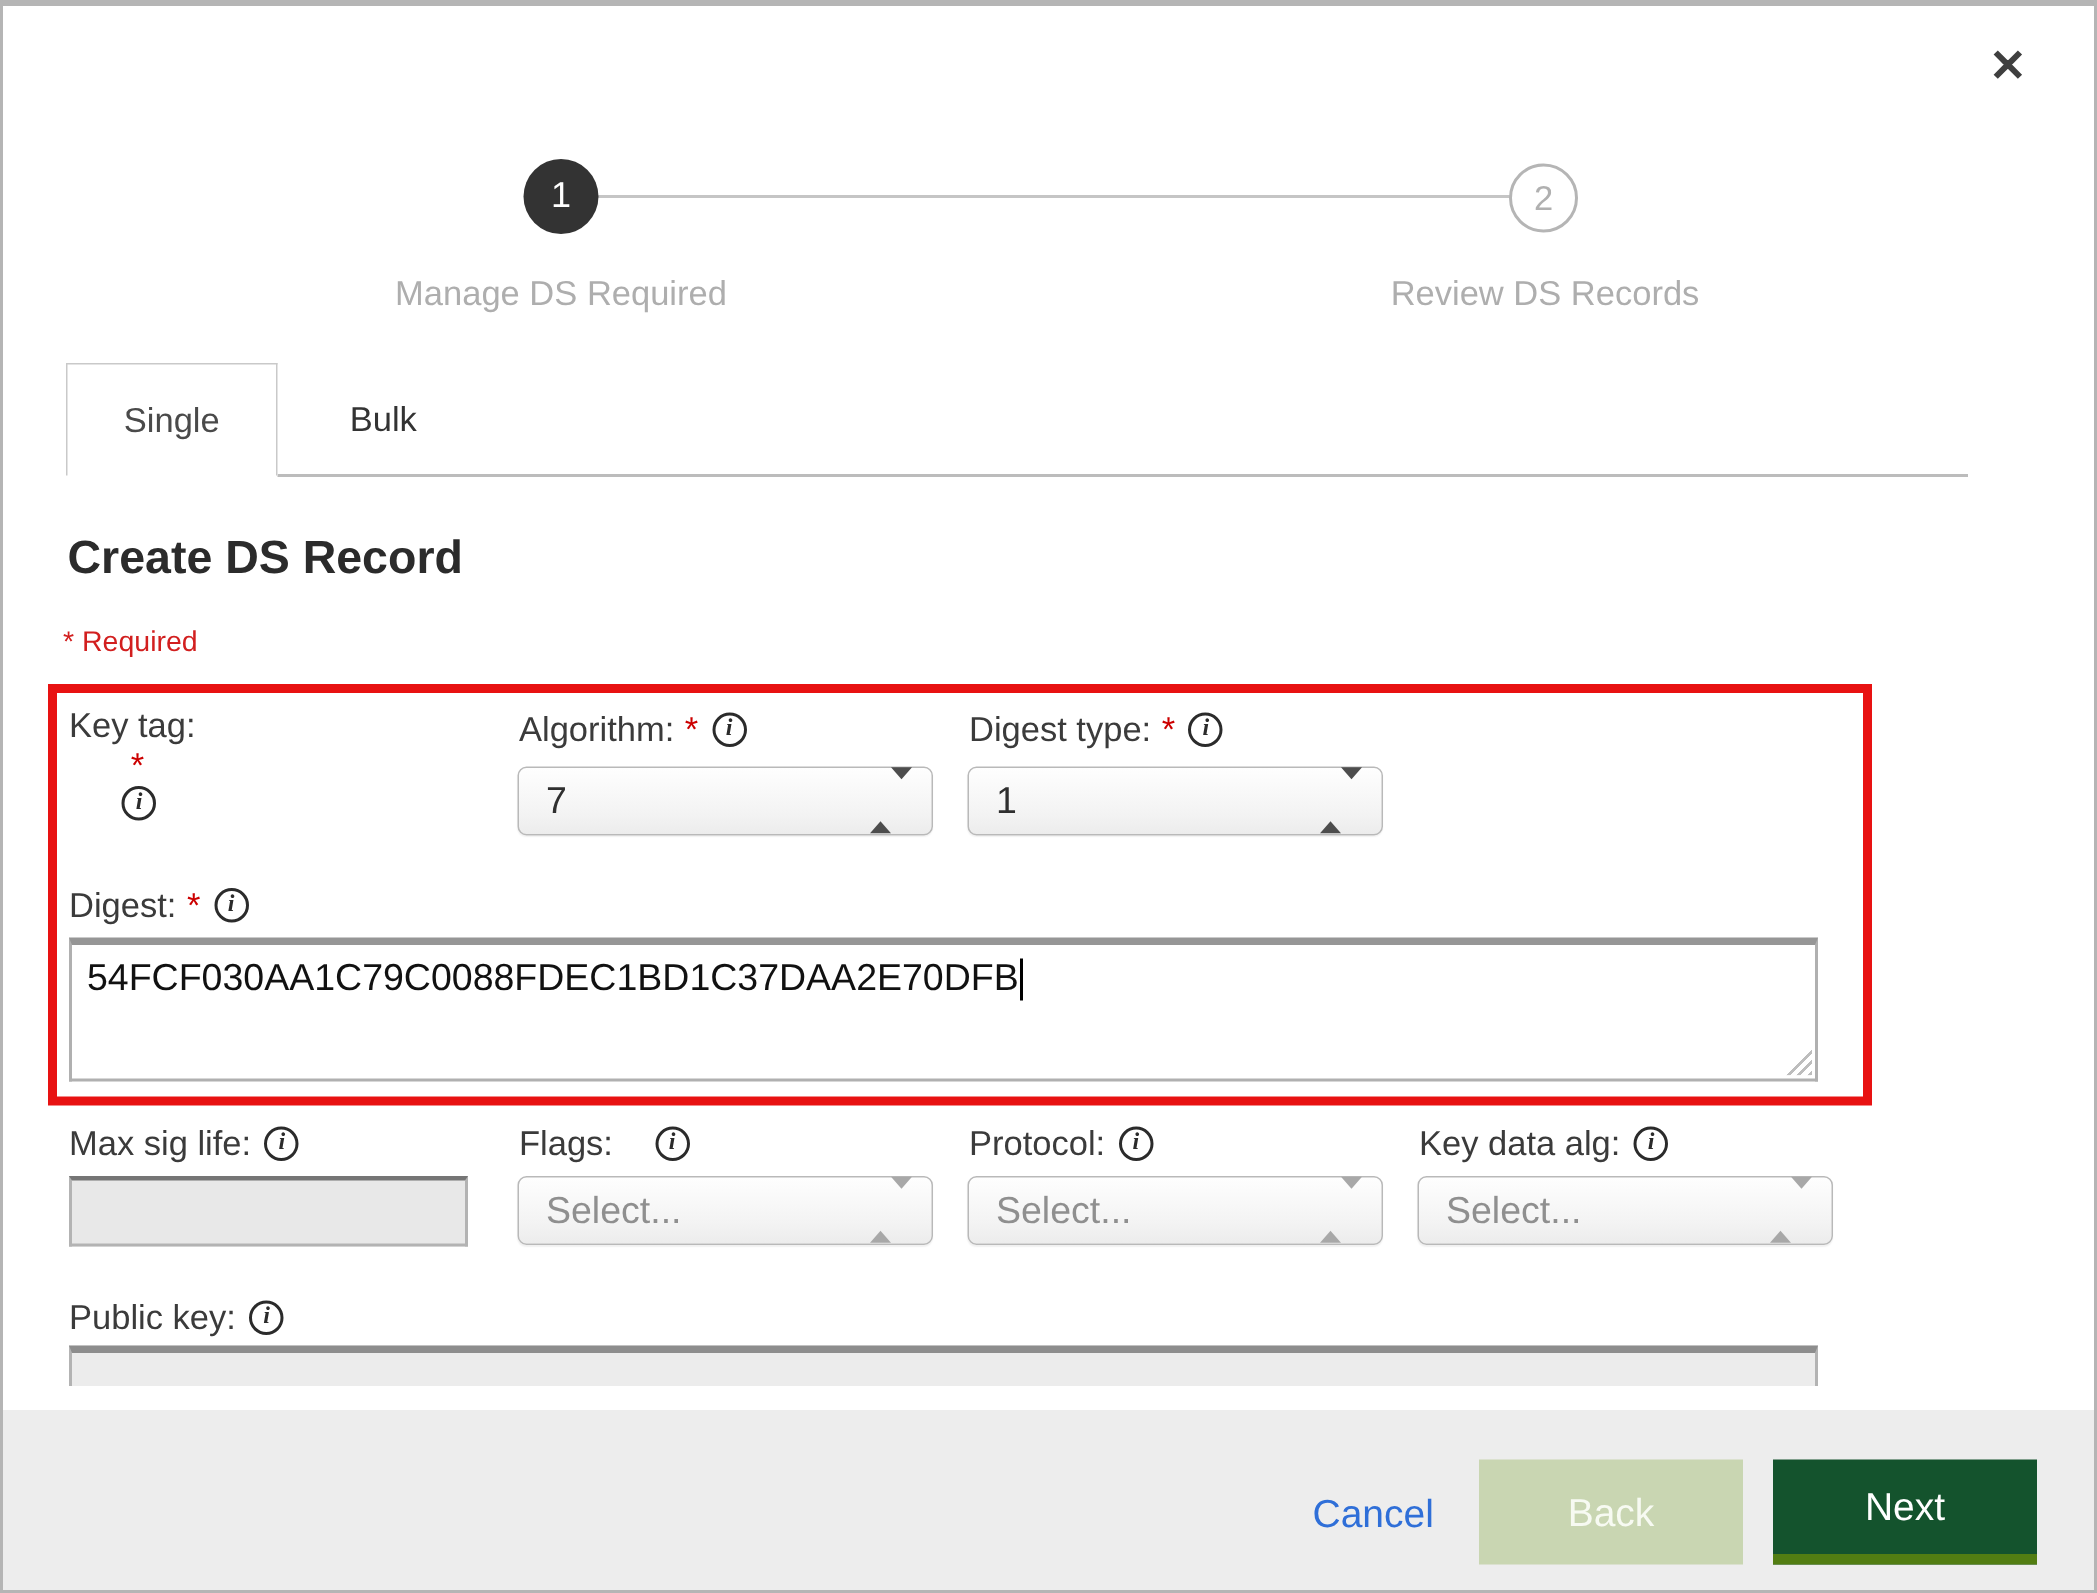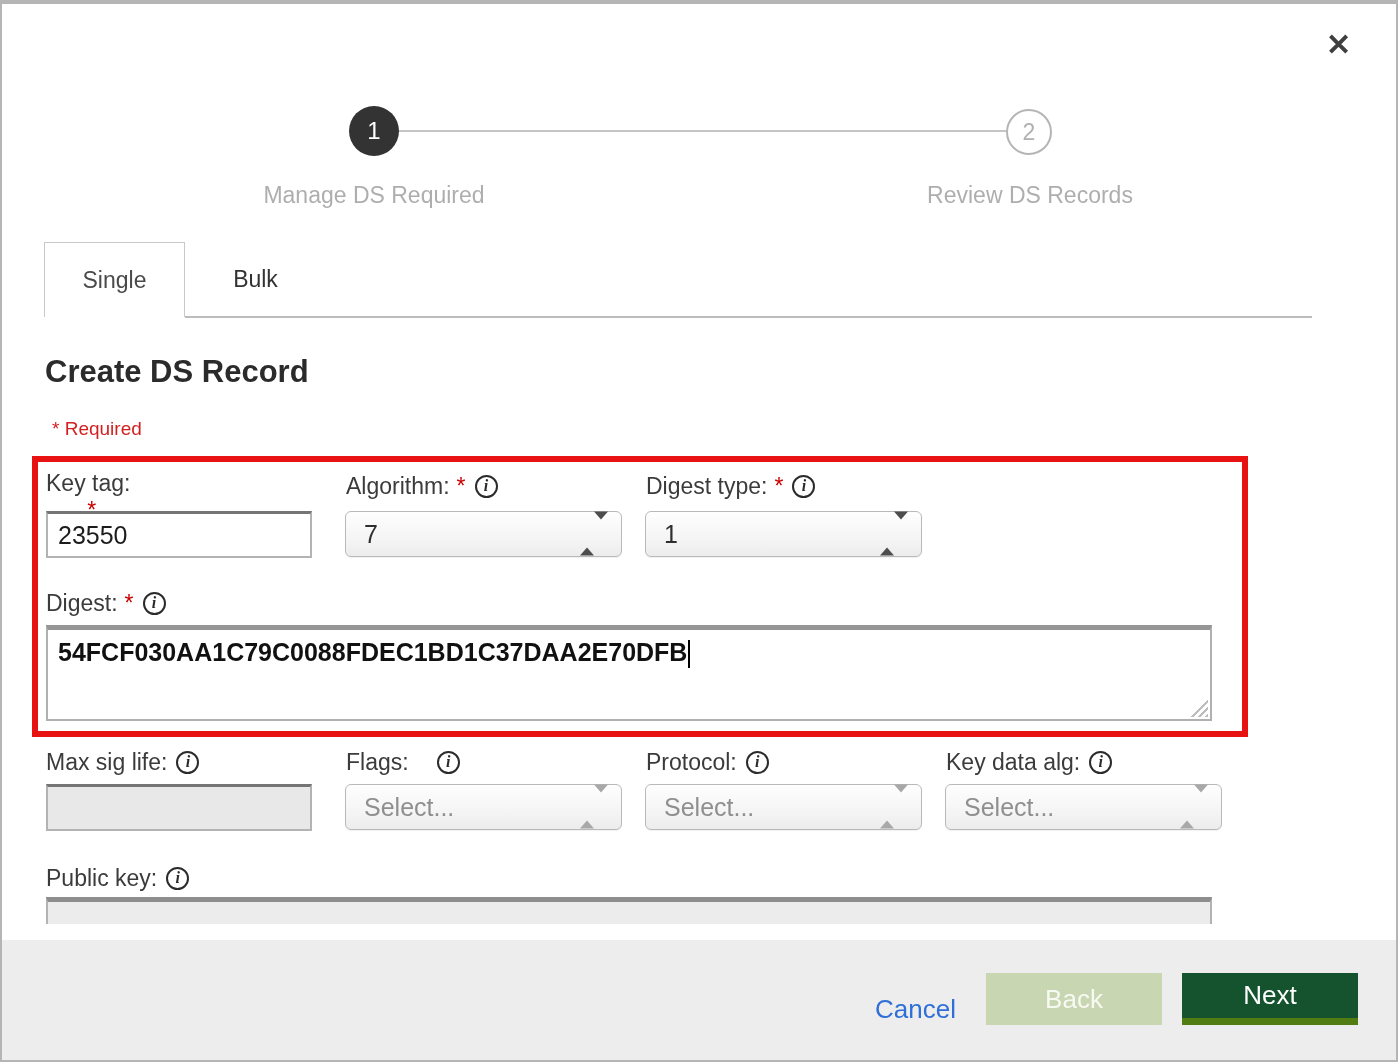"* Required" .required-note { left: 50px -> 40px }
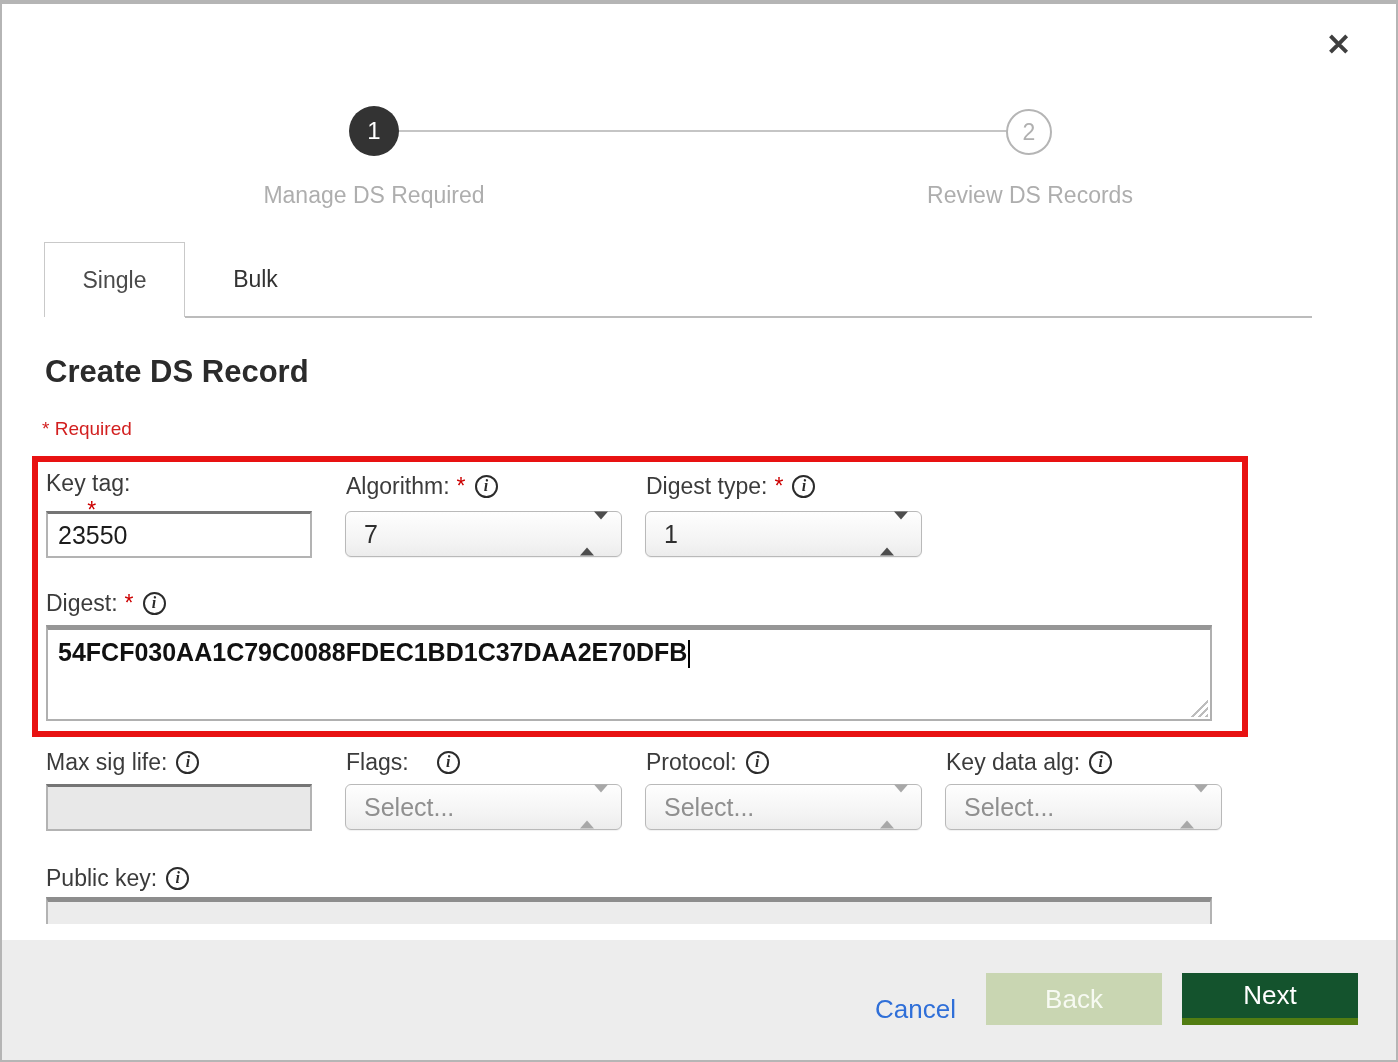"23550" input.abs { html: <input> -> none }
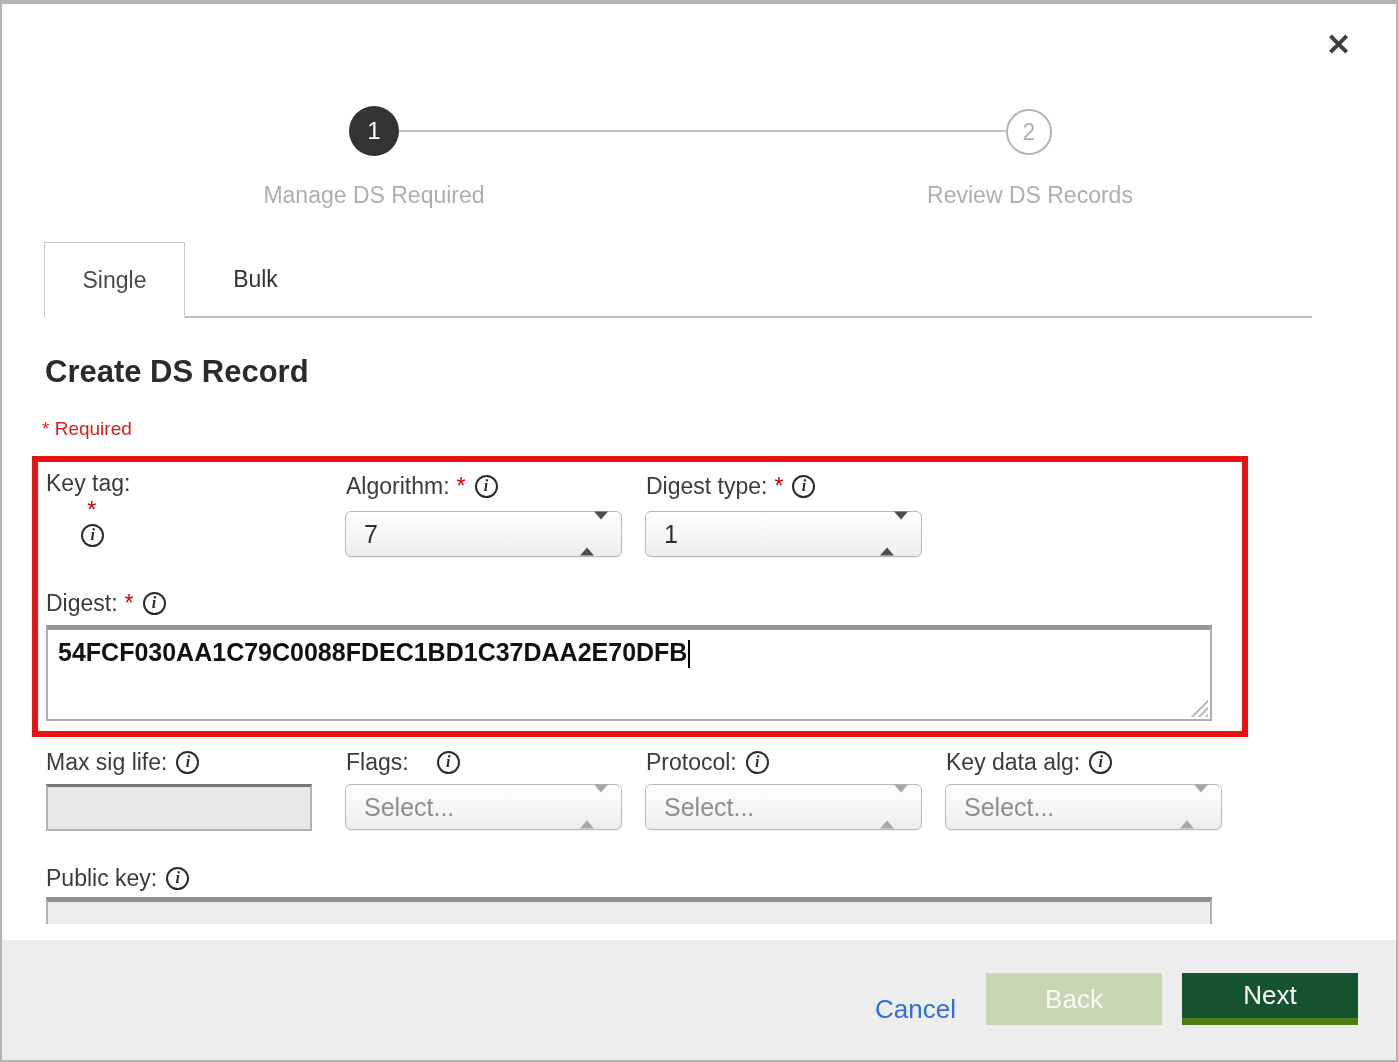"54FCF030AA1C79C0088FDEC1BD1C37DAA2E70DFB" div.textarea { font-weight: bold -> none }
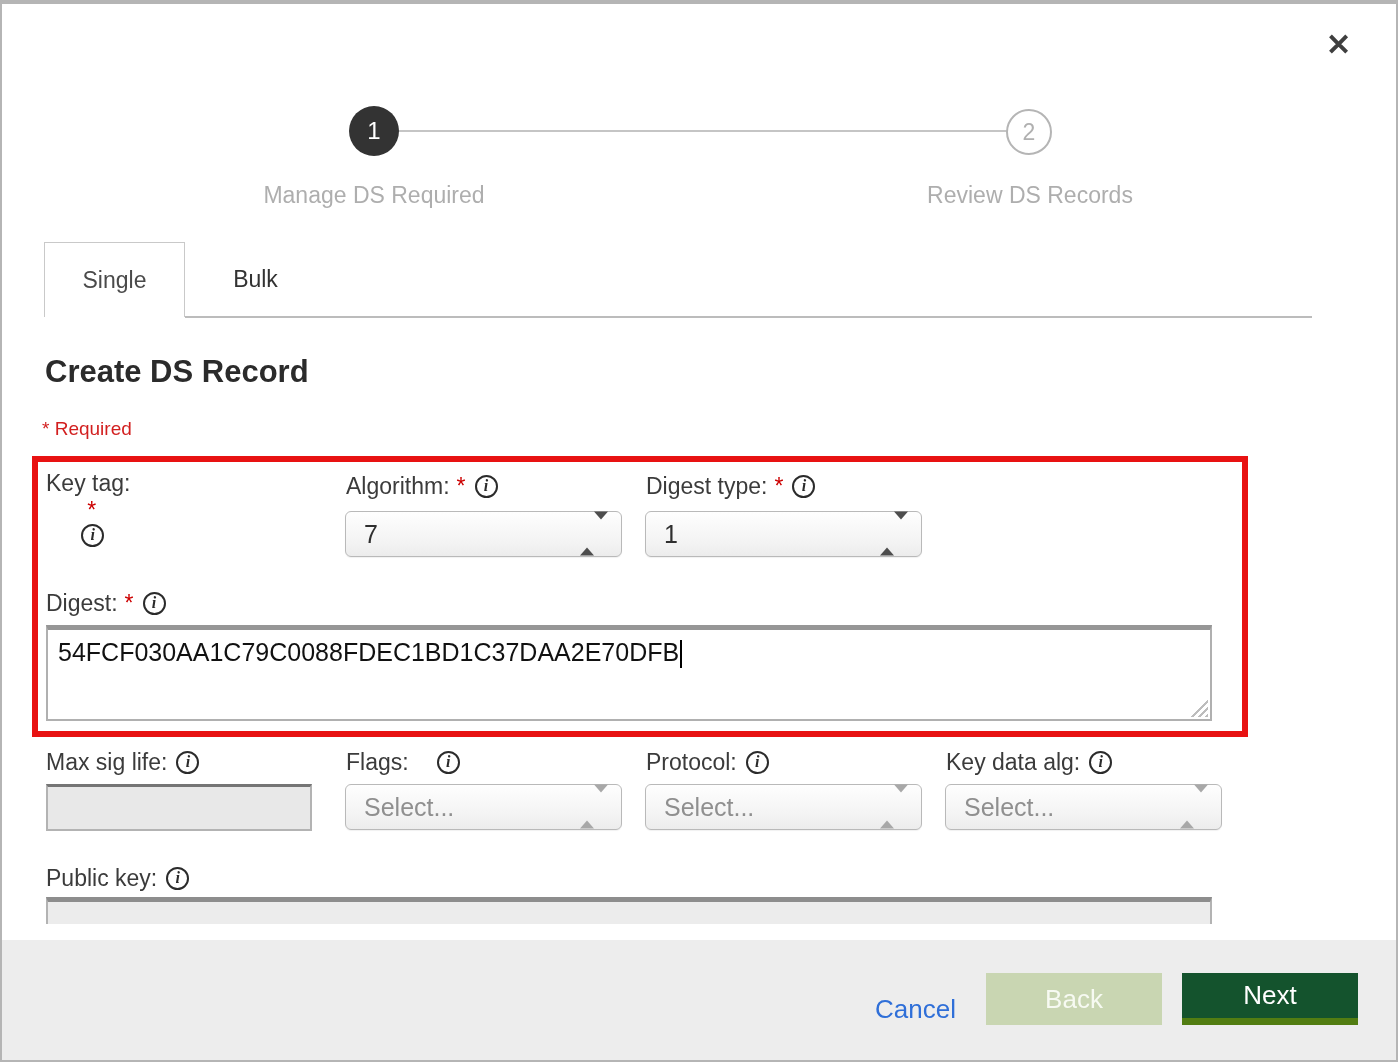"Back" .btn { height: 52px -> 70px }
